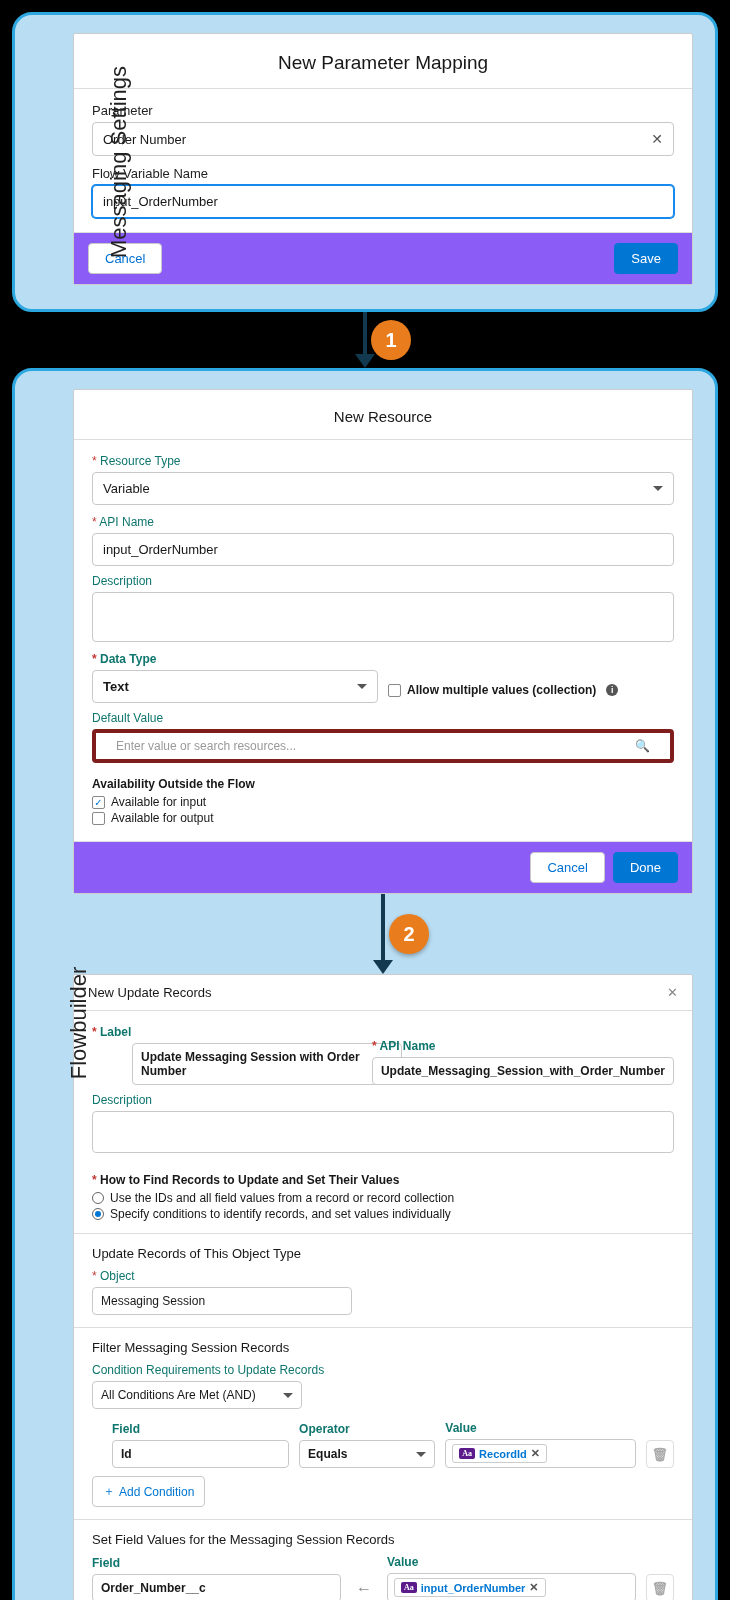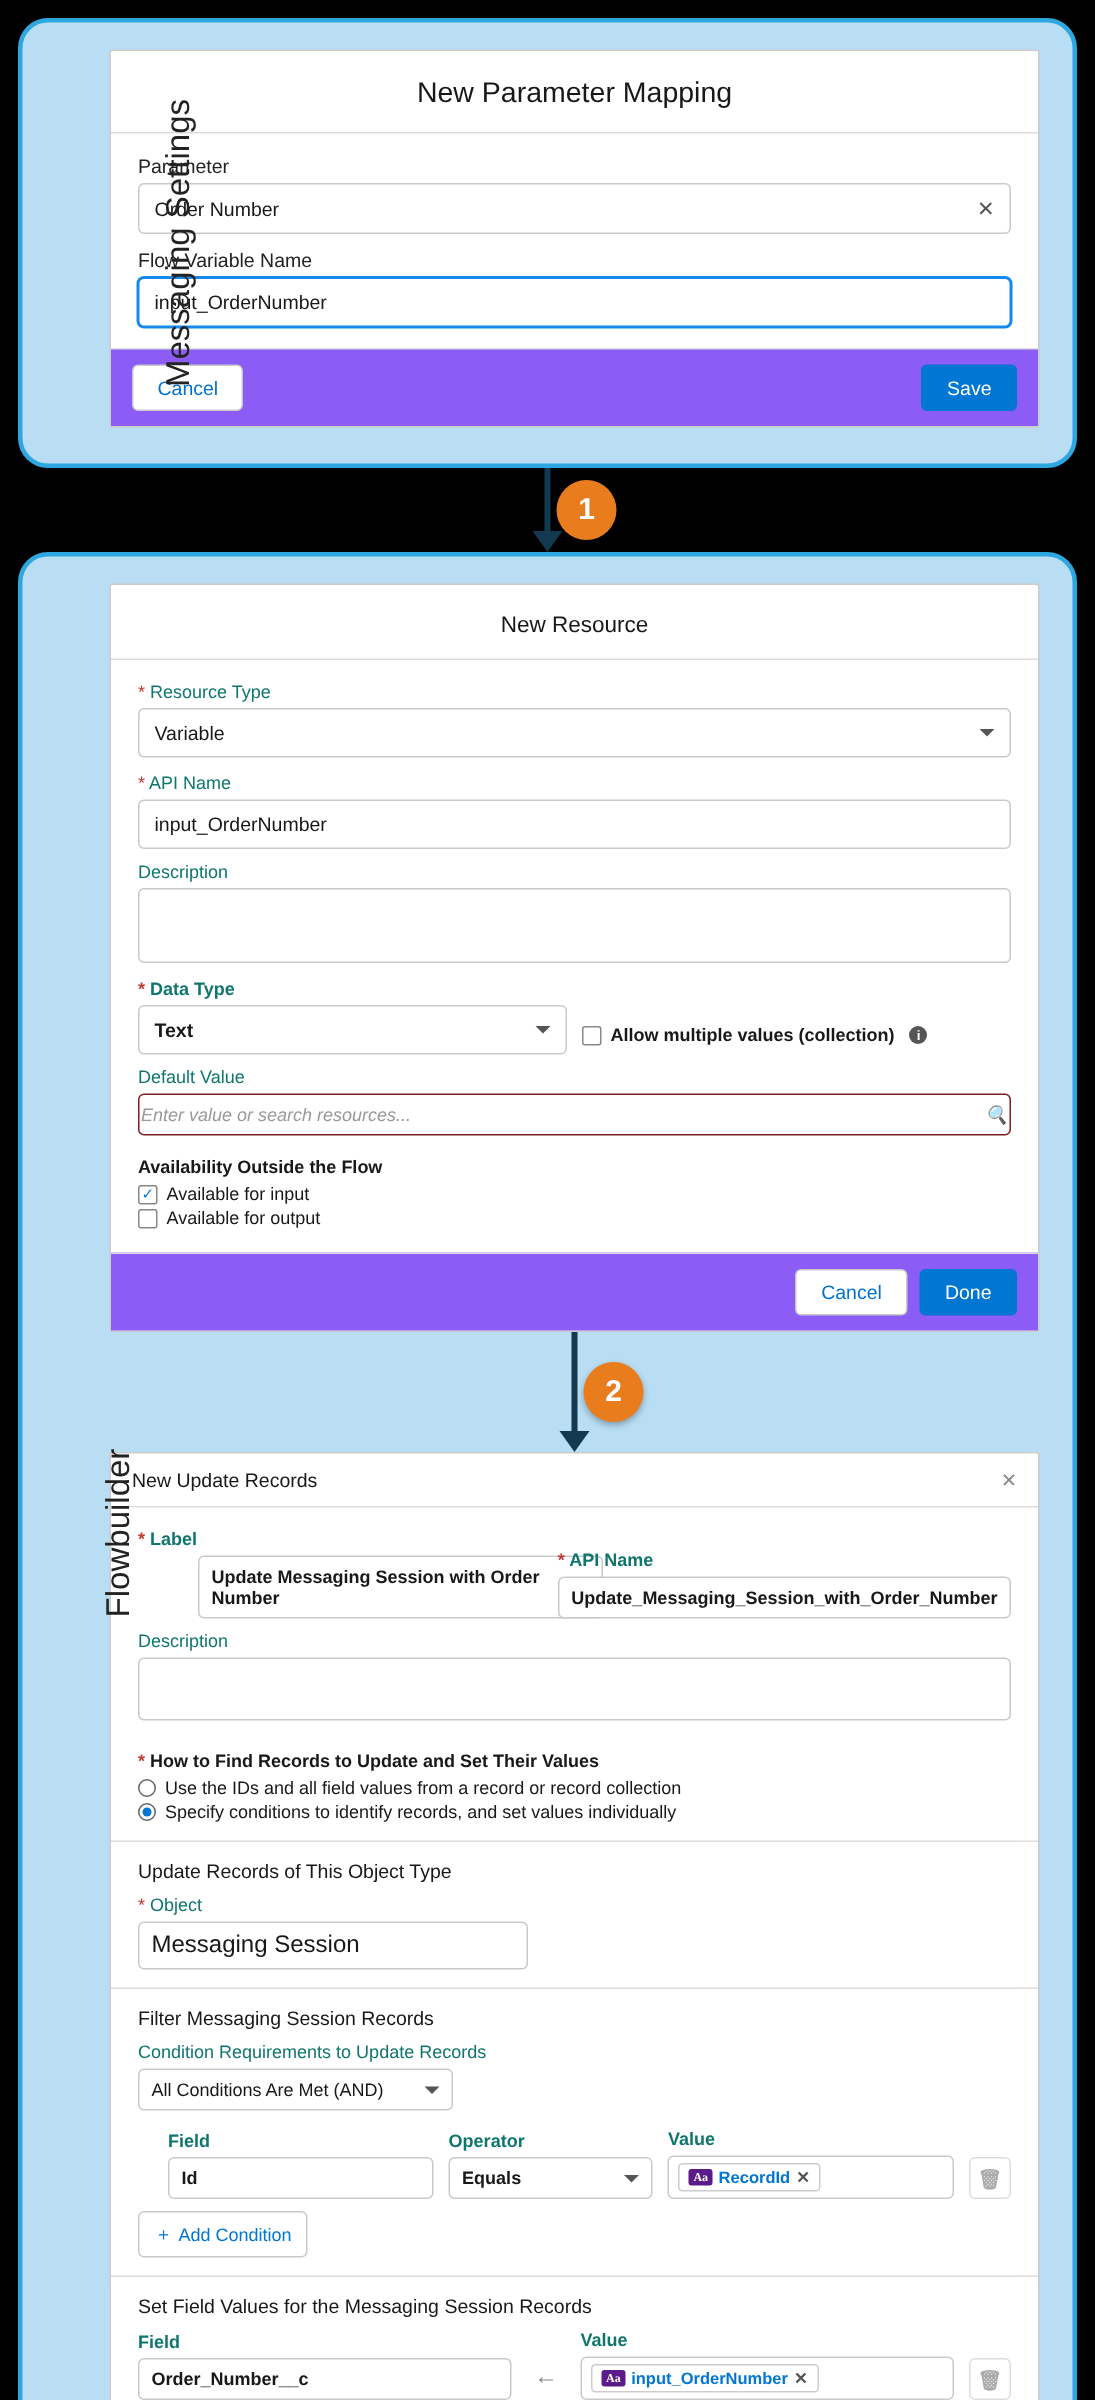"Enter value or search resources..." .search-input { border: 1px solid #7f1d1d -> 4px solid #7f1d1d; font-style: italic -> none; padding: 6px 1px -> 6px 20px }
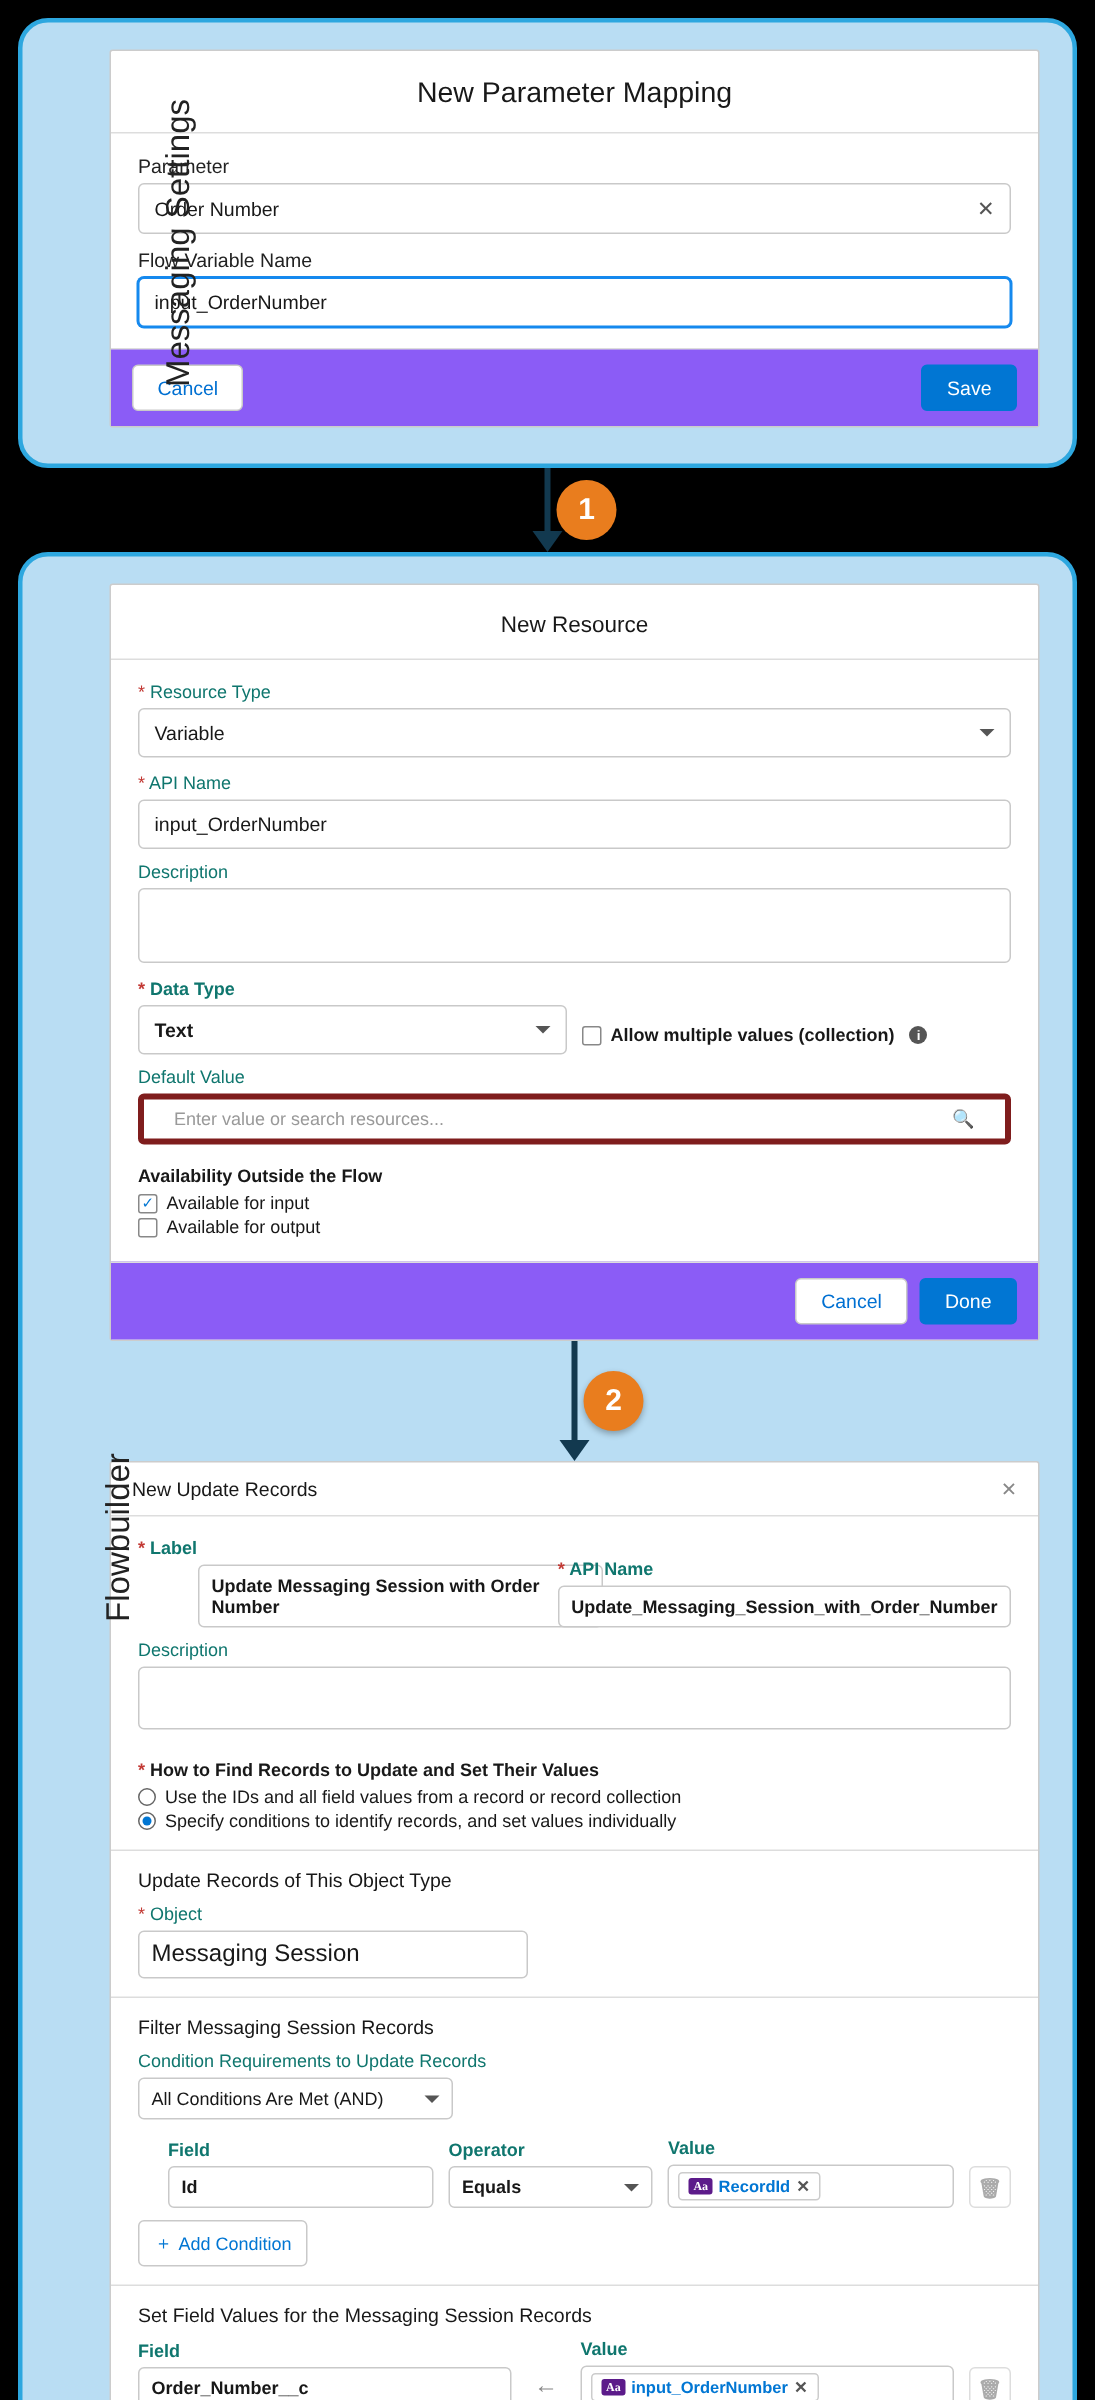"Messaging Session" div.input { font-size: 16px -> 12px }
